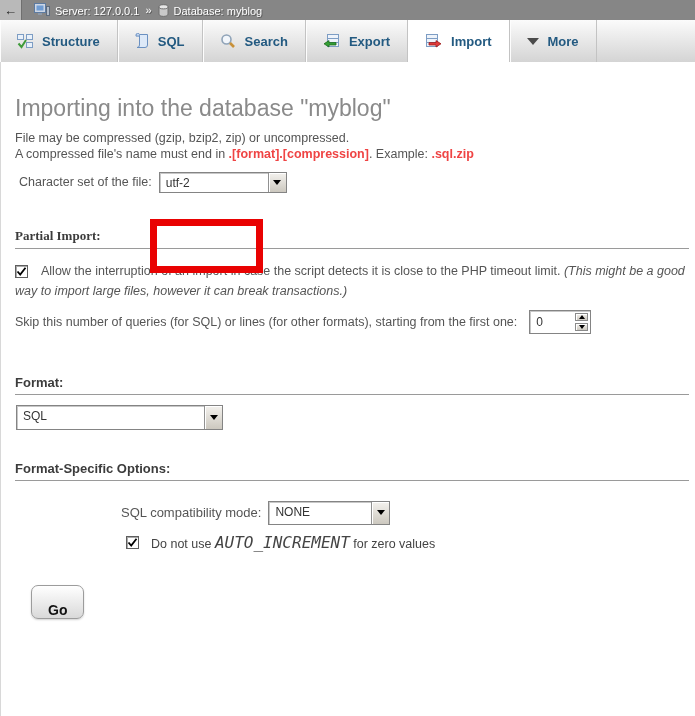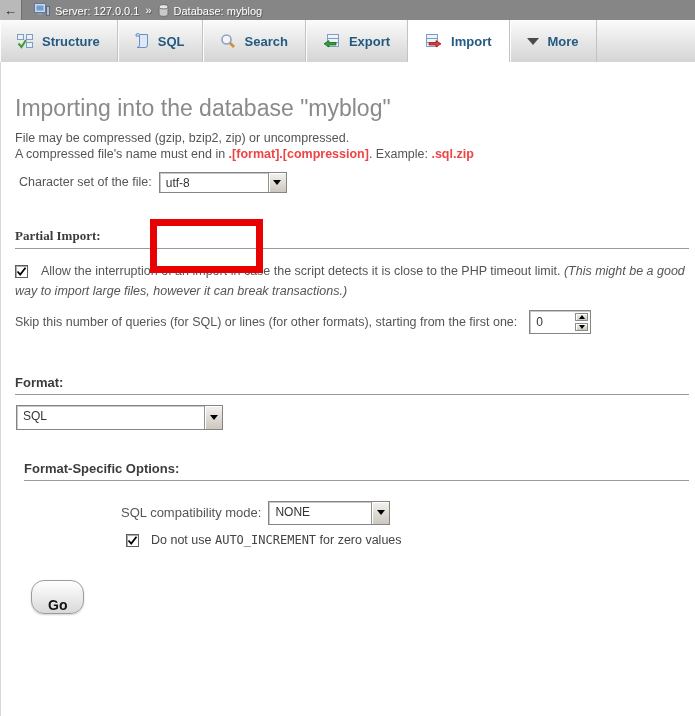"utf-8" span.val { text: utf-8 -> utf-2 }
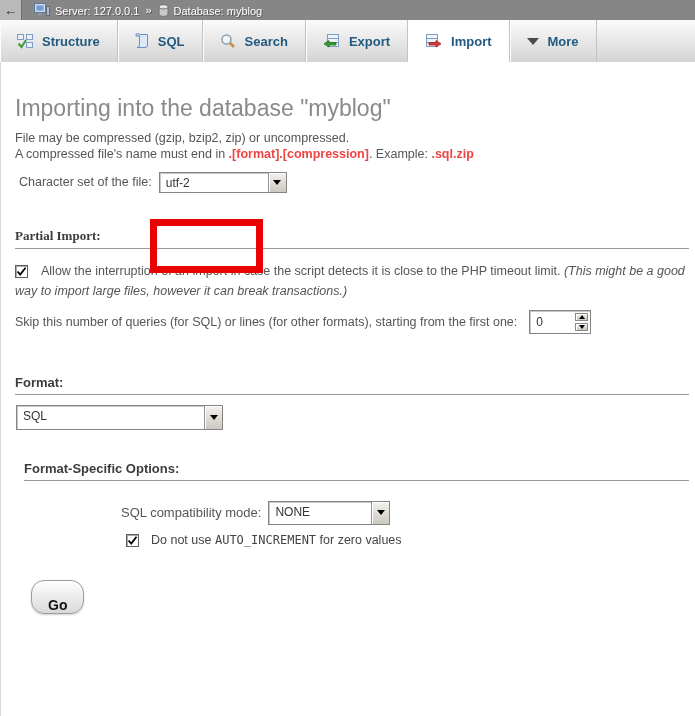"Format-Specific Options:" .h-opts { margin-left: 9px -> none }
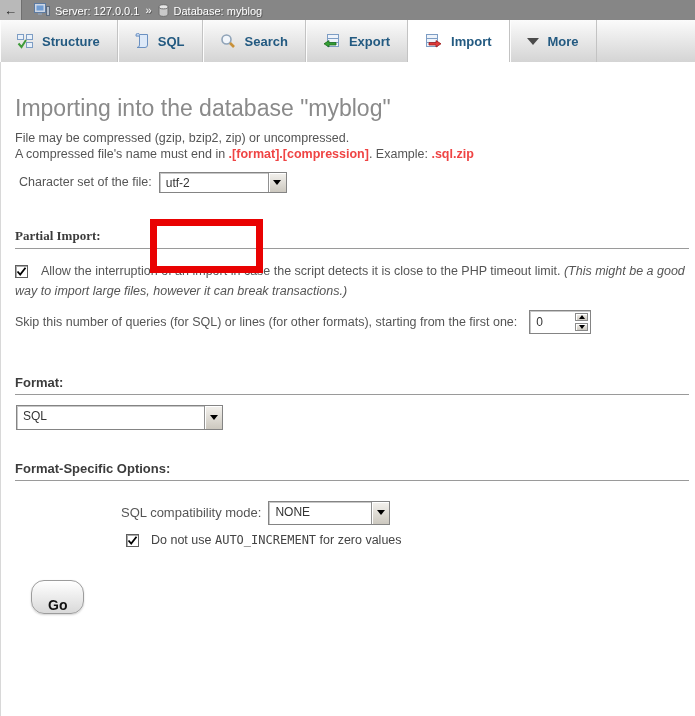"AUTO_INCREMENT" .mono { font-size: 12px -> 16px; font-style: none -> italic }
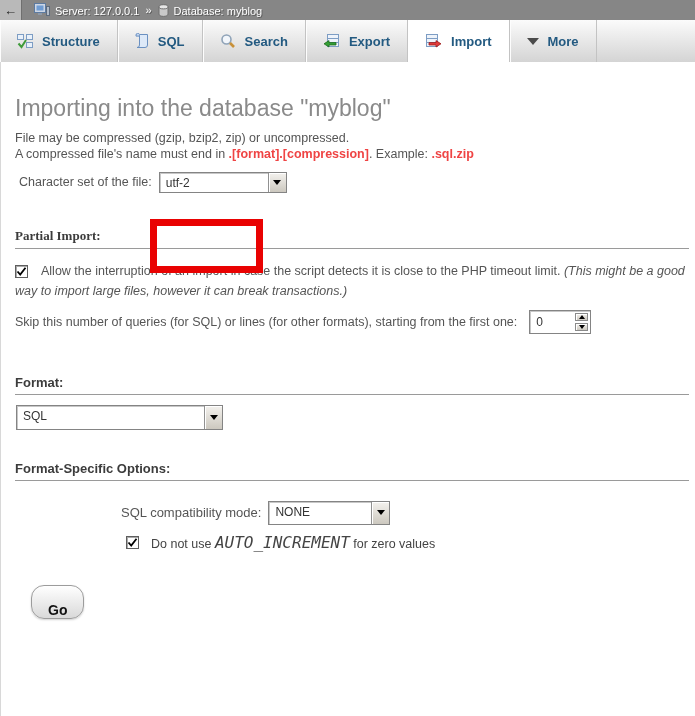"Go" .go-btn { border-radius: 13px -> 7px }
